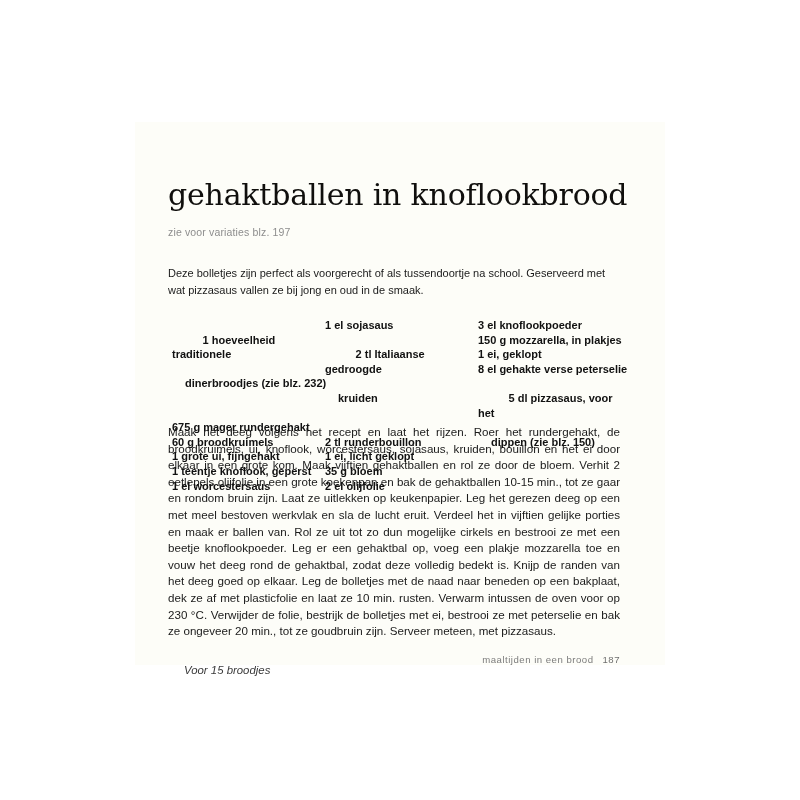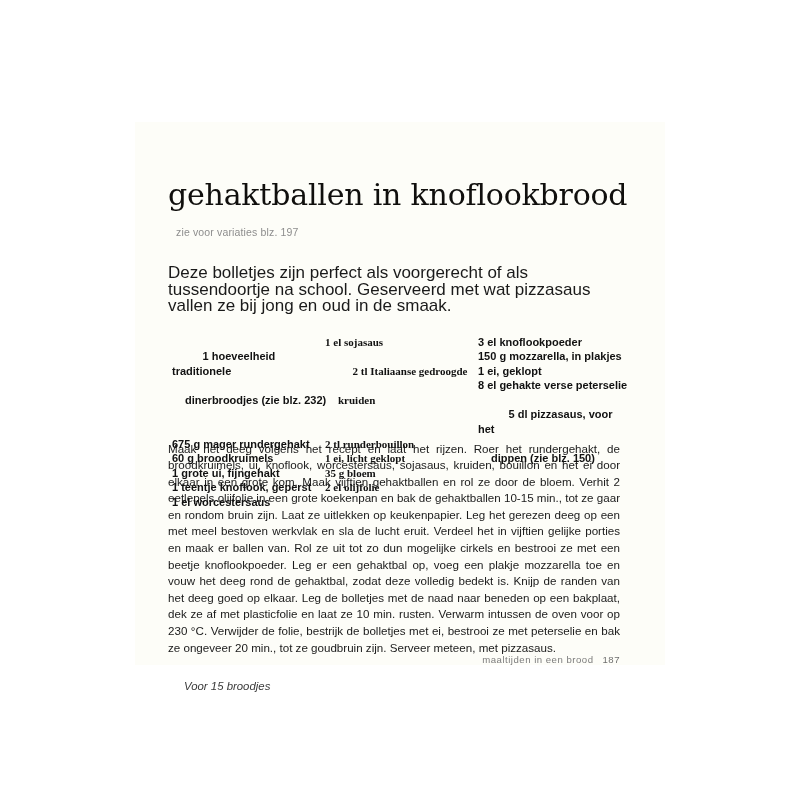"zie voor variaties blz. 197" .recipe-subtitle { margin: 12px 0 0 8px -> 12px 0 0 0 }
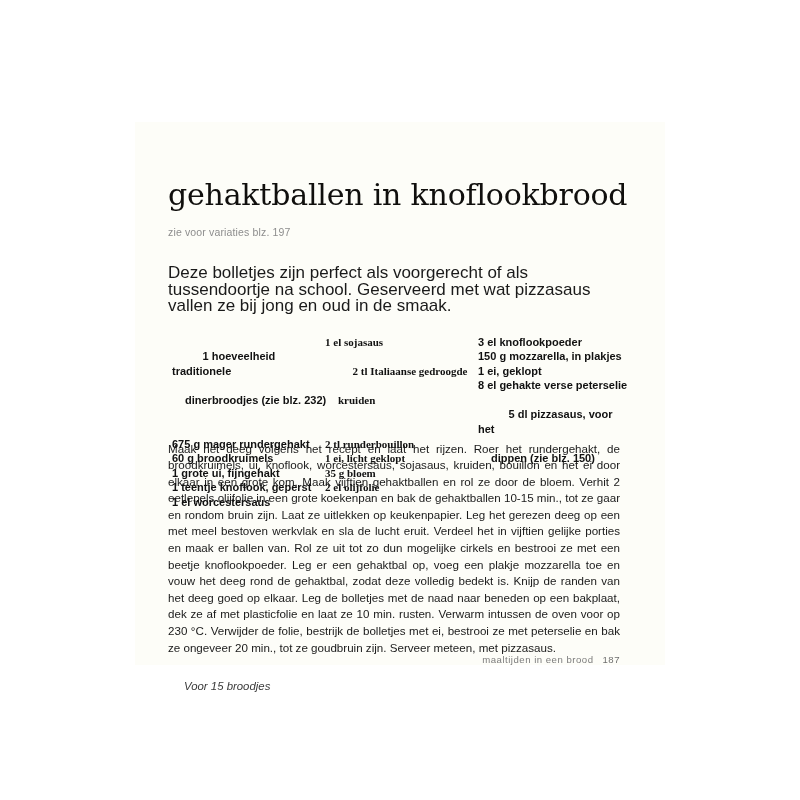"Deze bolletjes zijn perfect als" .intro { font-size: 17px -> 11px }
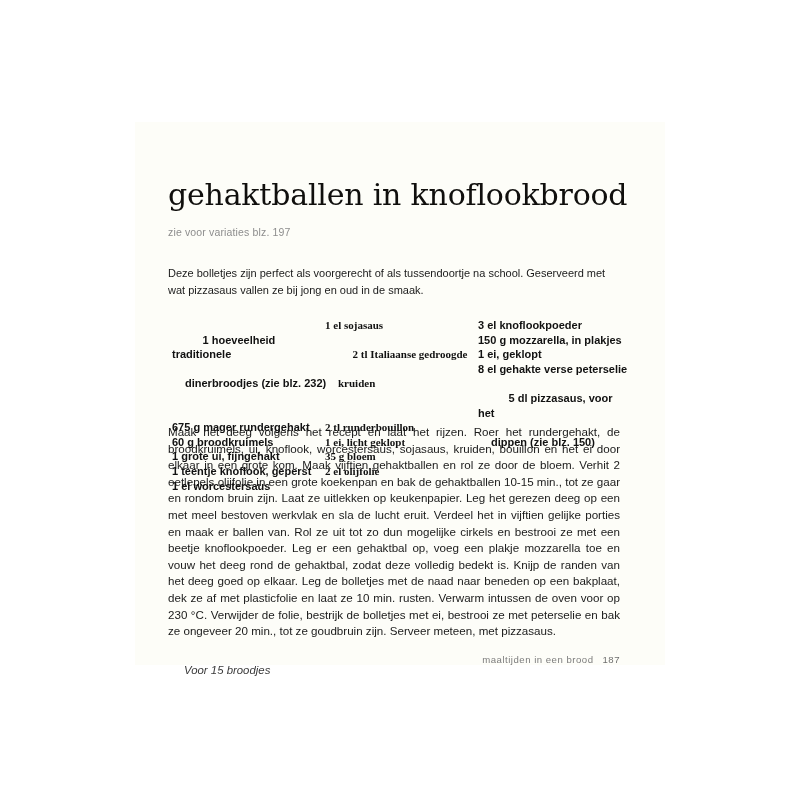"1 el sojasaus" .ing-col.col-2 { font-family: Liberation Serif, serif -> none }
